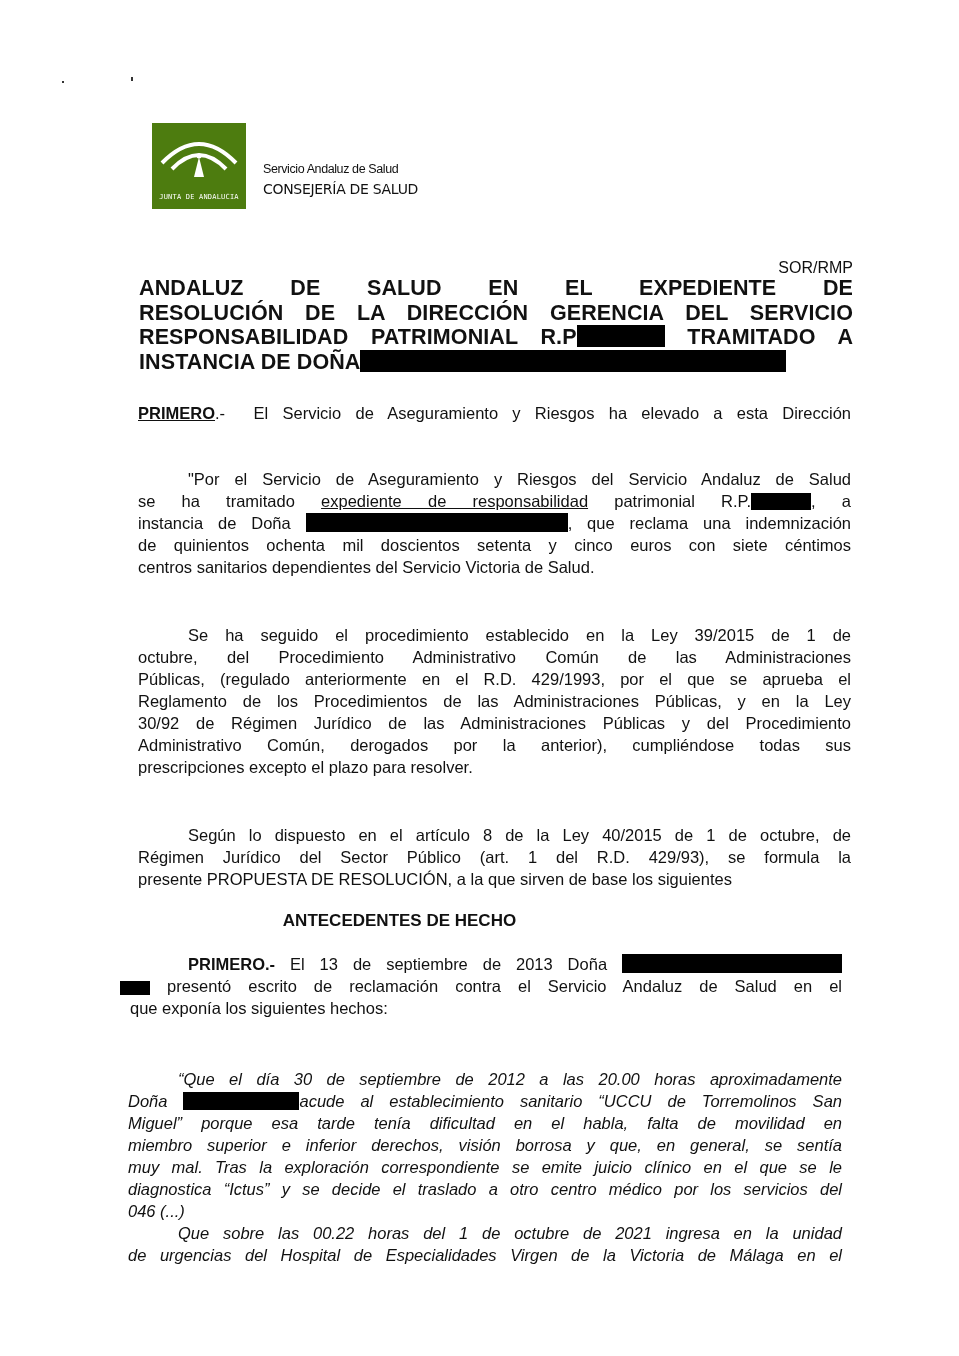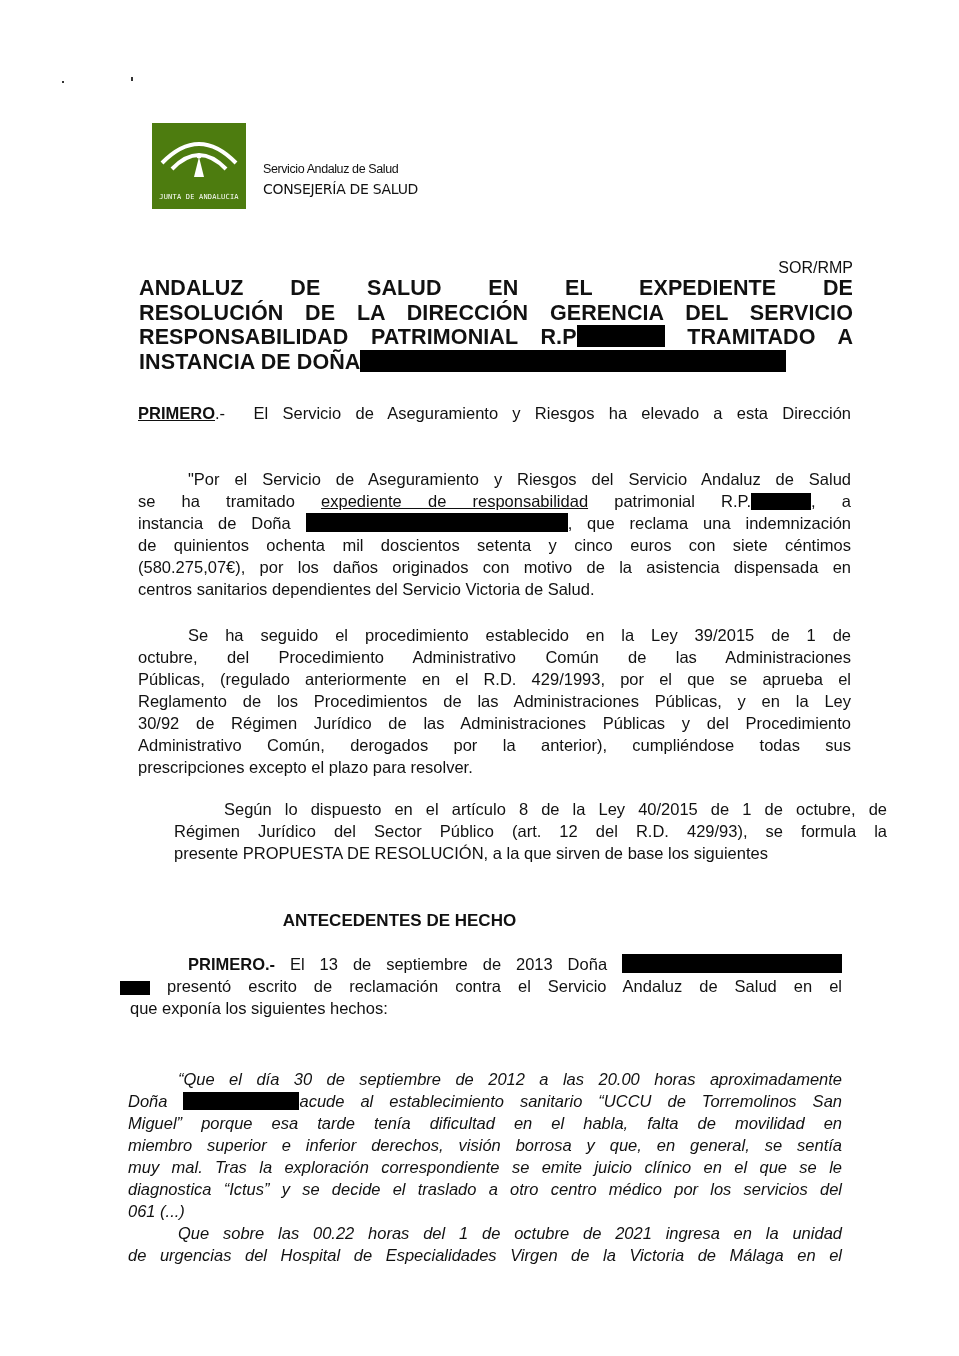"(580.275,07€), por los daños originados" span.ln { html: <span>(580.275,07€), por los daños originados con motivo de la asistencia dispensada en</span> -> none }
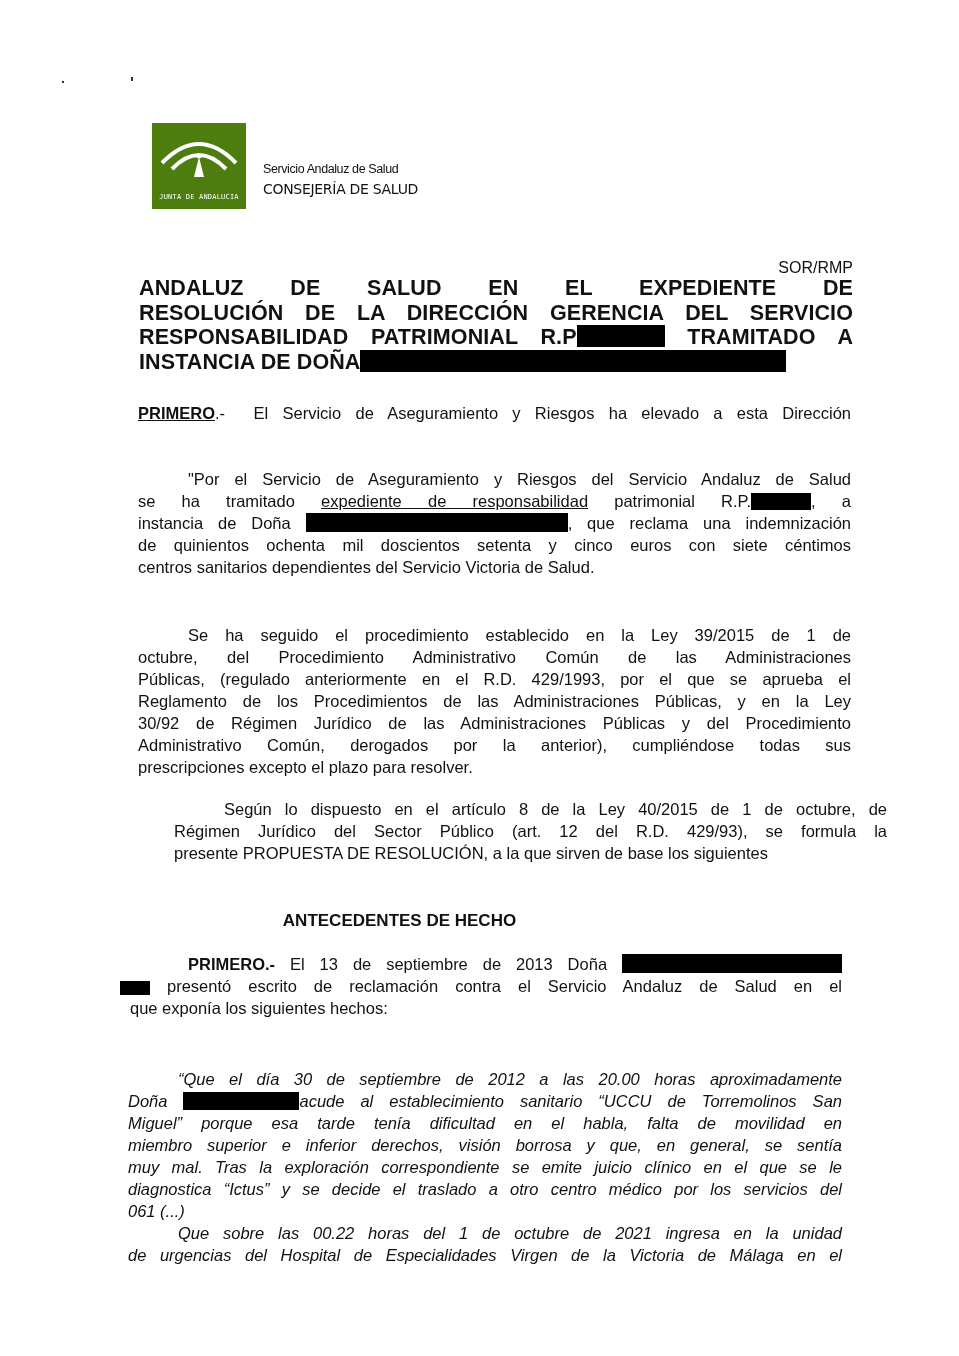"Según lo dispuesto en el" div.para { margin-left: 36px -> none; top: 798px -> 824px }
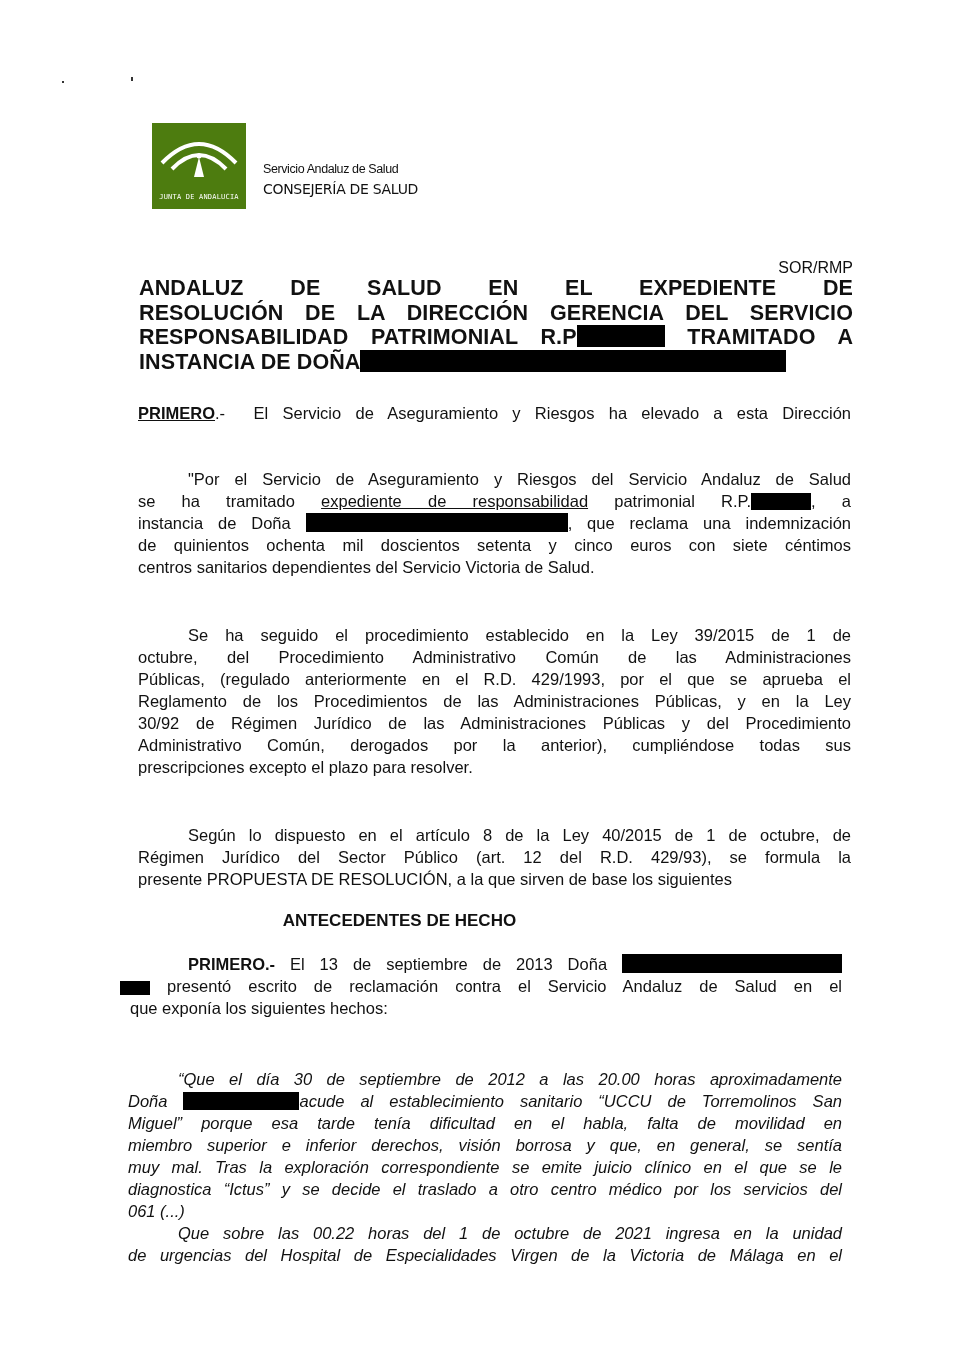"Régimen Jurídico del Sector Público" span.ln { text: 12 -> 1 }
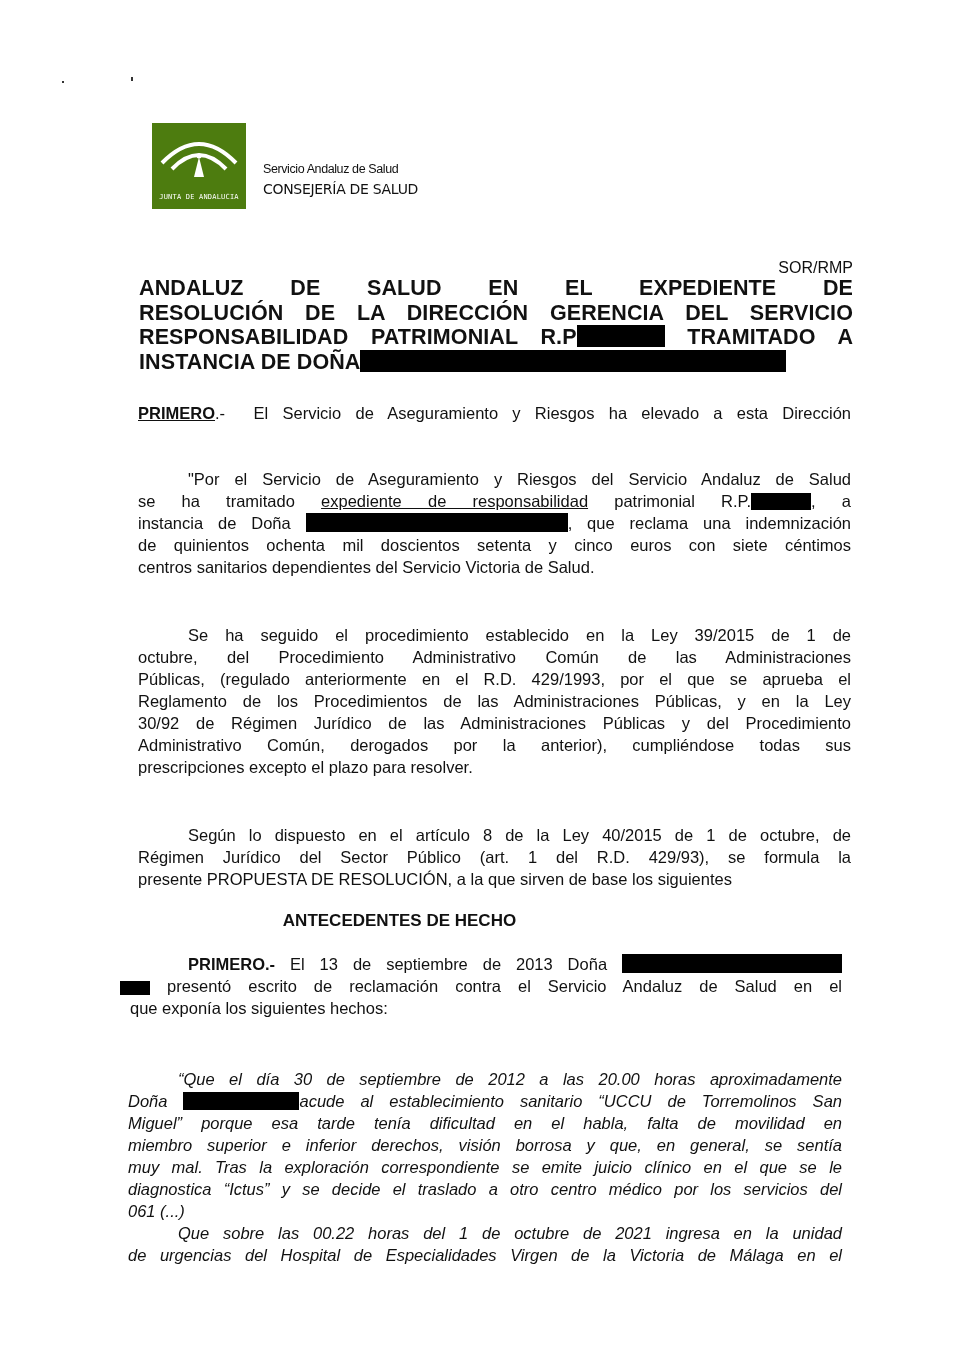"061 (...)" span.ln { text: 061 -> 046 }
